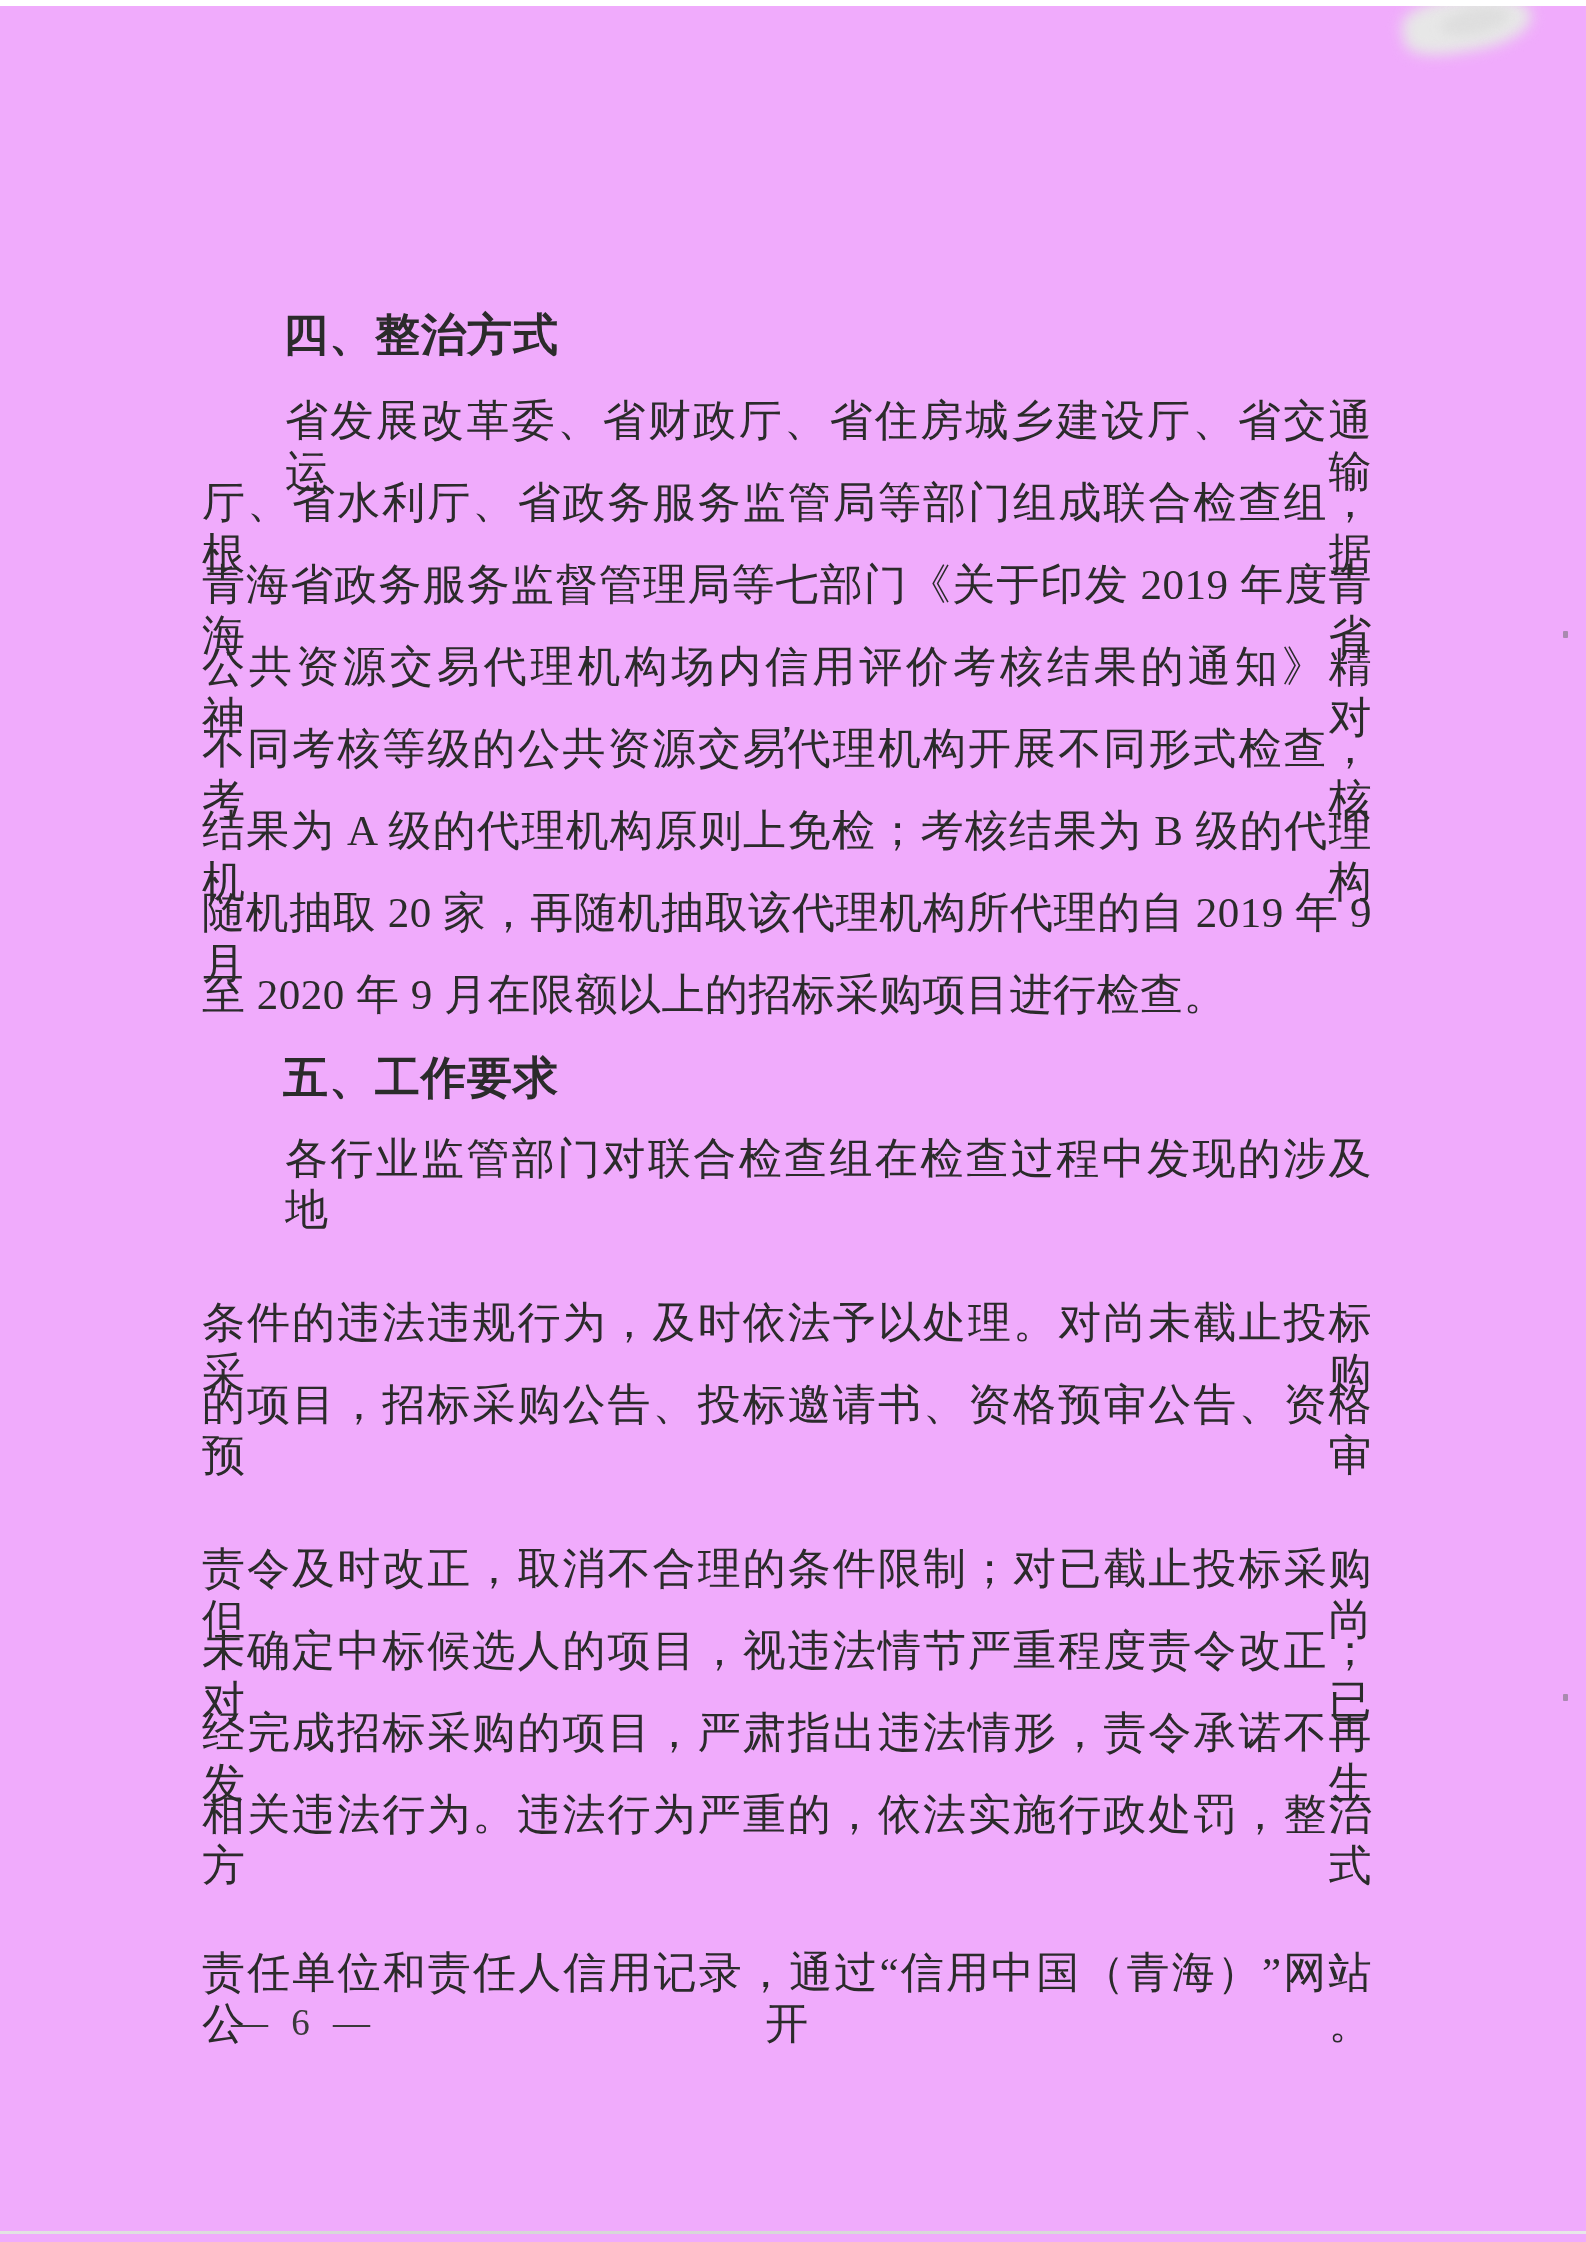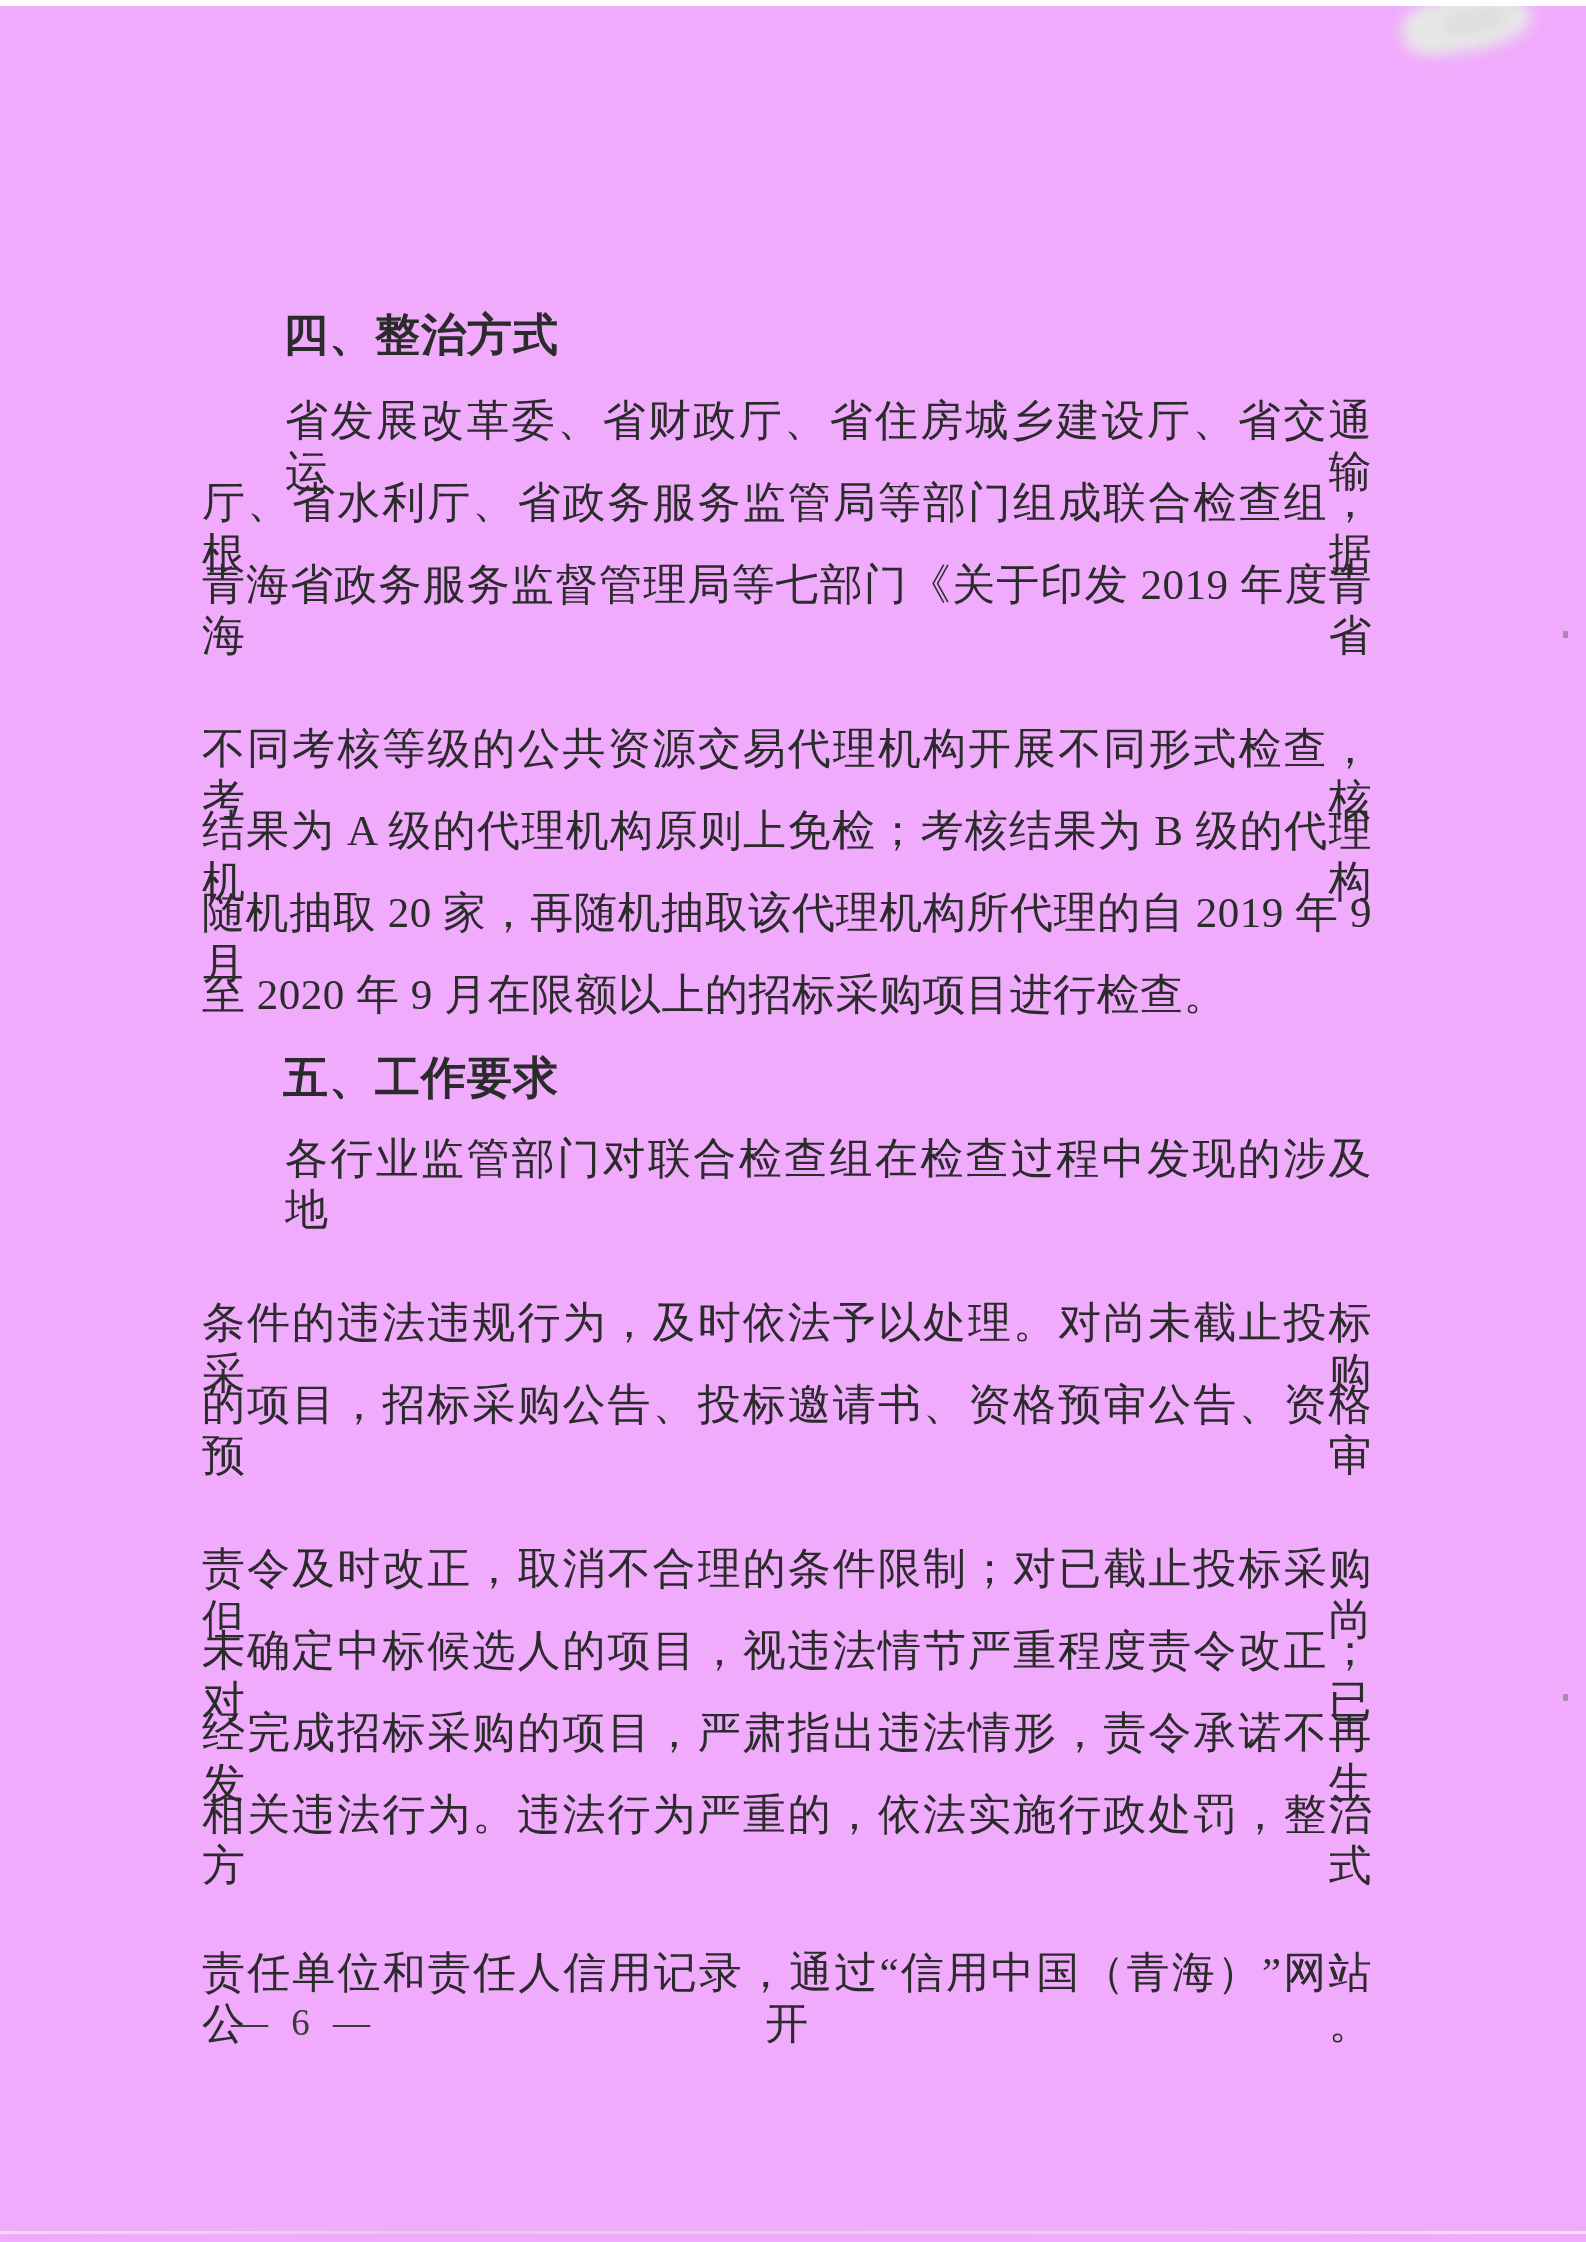"公共资源交易代理机构场内信用评价考核结果的通知》精神，对" div.line { html: none -> <div>公共资源交易代理机构场内信用评价考核结果的通知》精神，对</div> }
